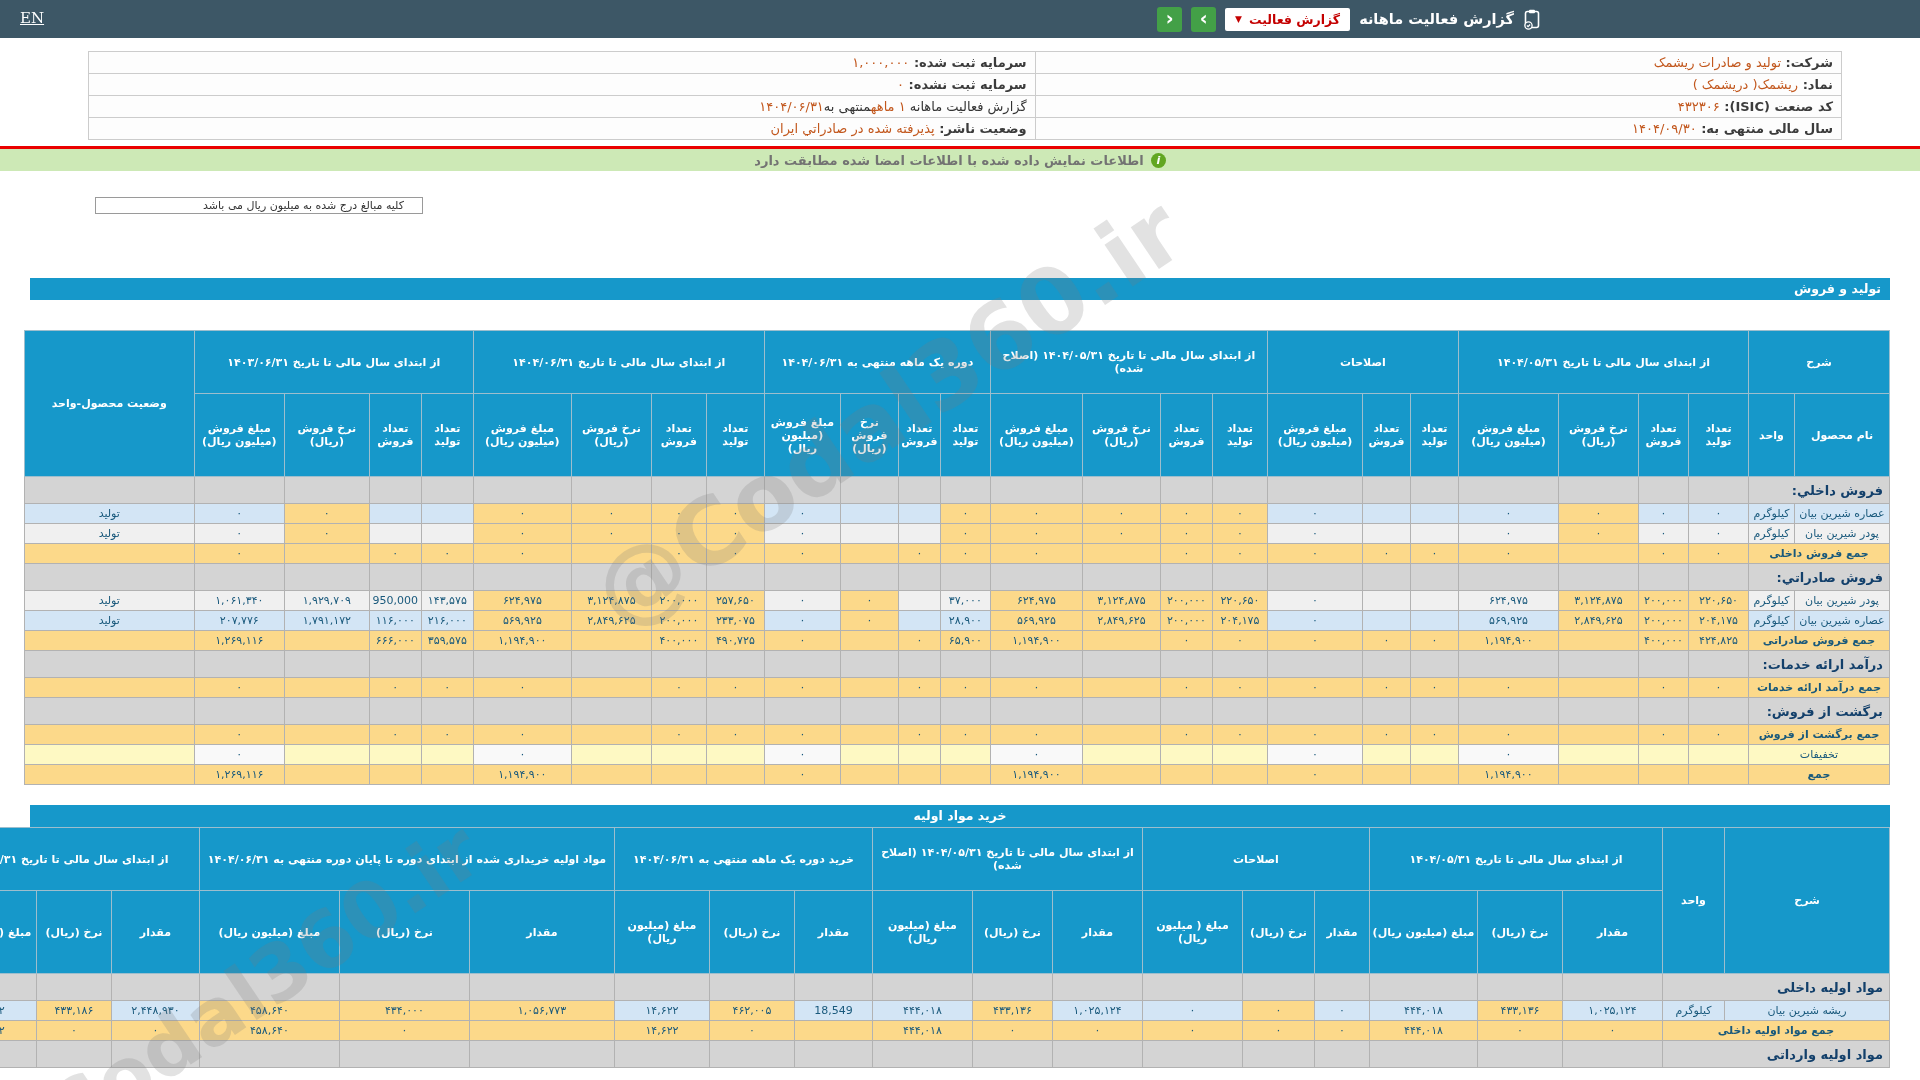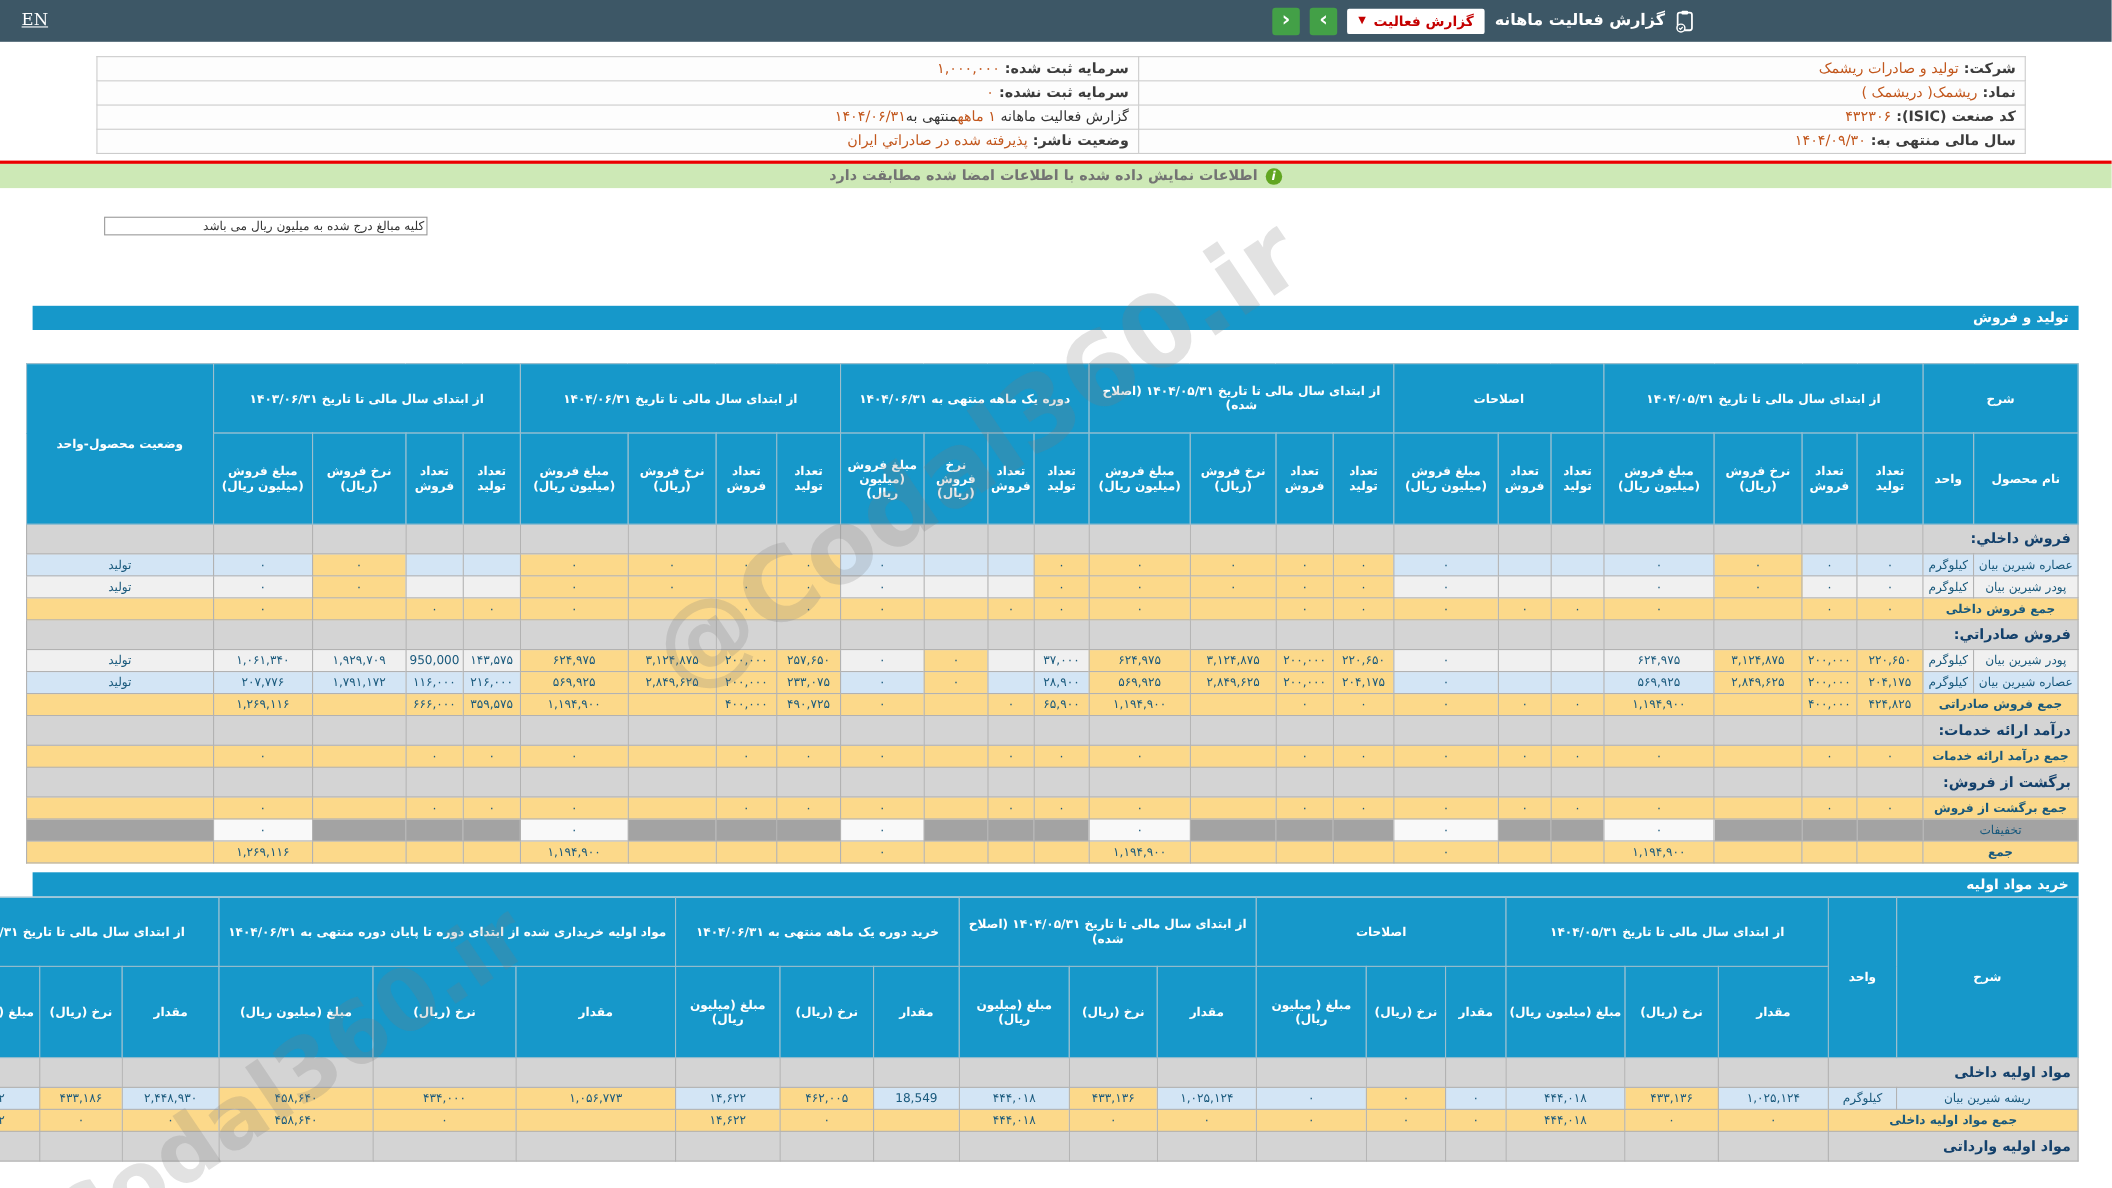"کلیه مبالغ درج شده به" .unitbox { padding: 0 2px -> 0 18px; width: 294px -> 328px }
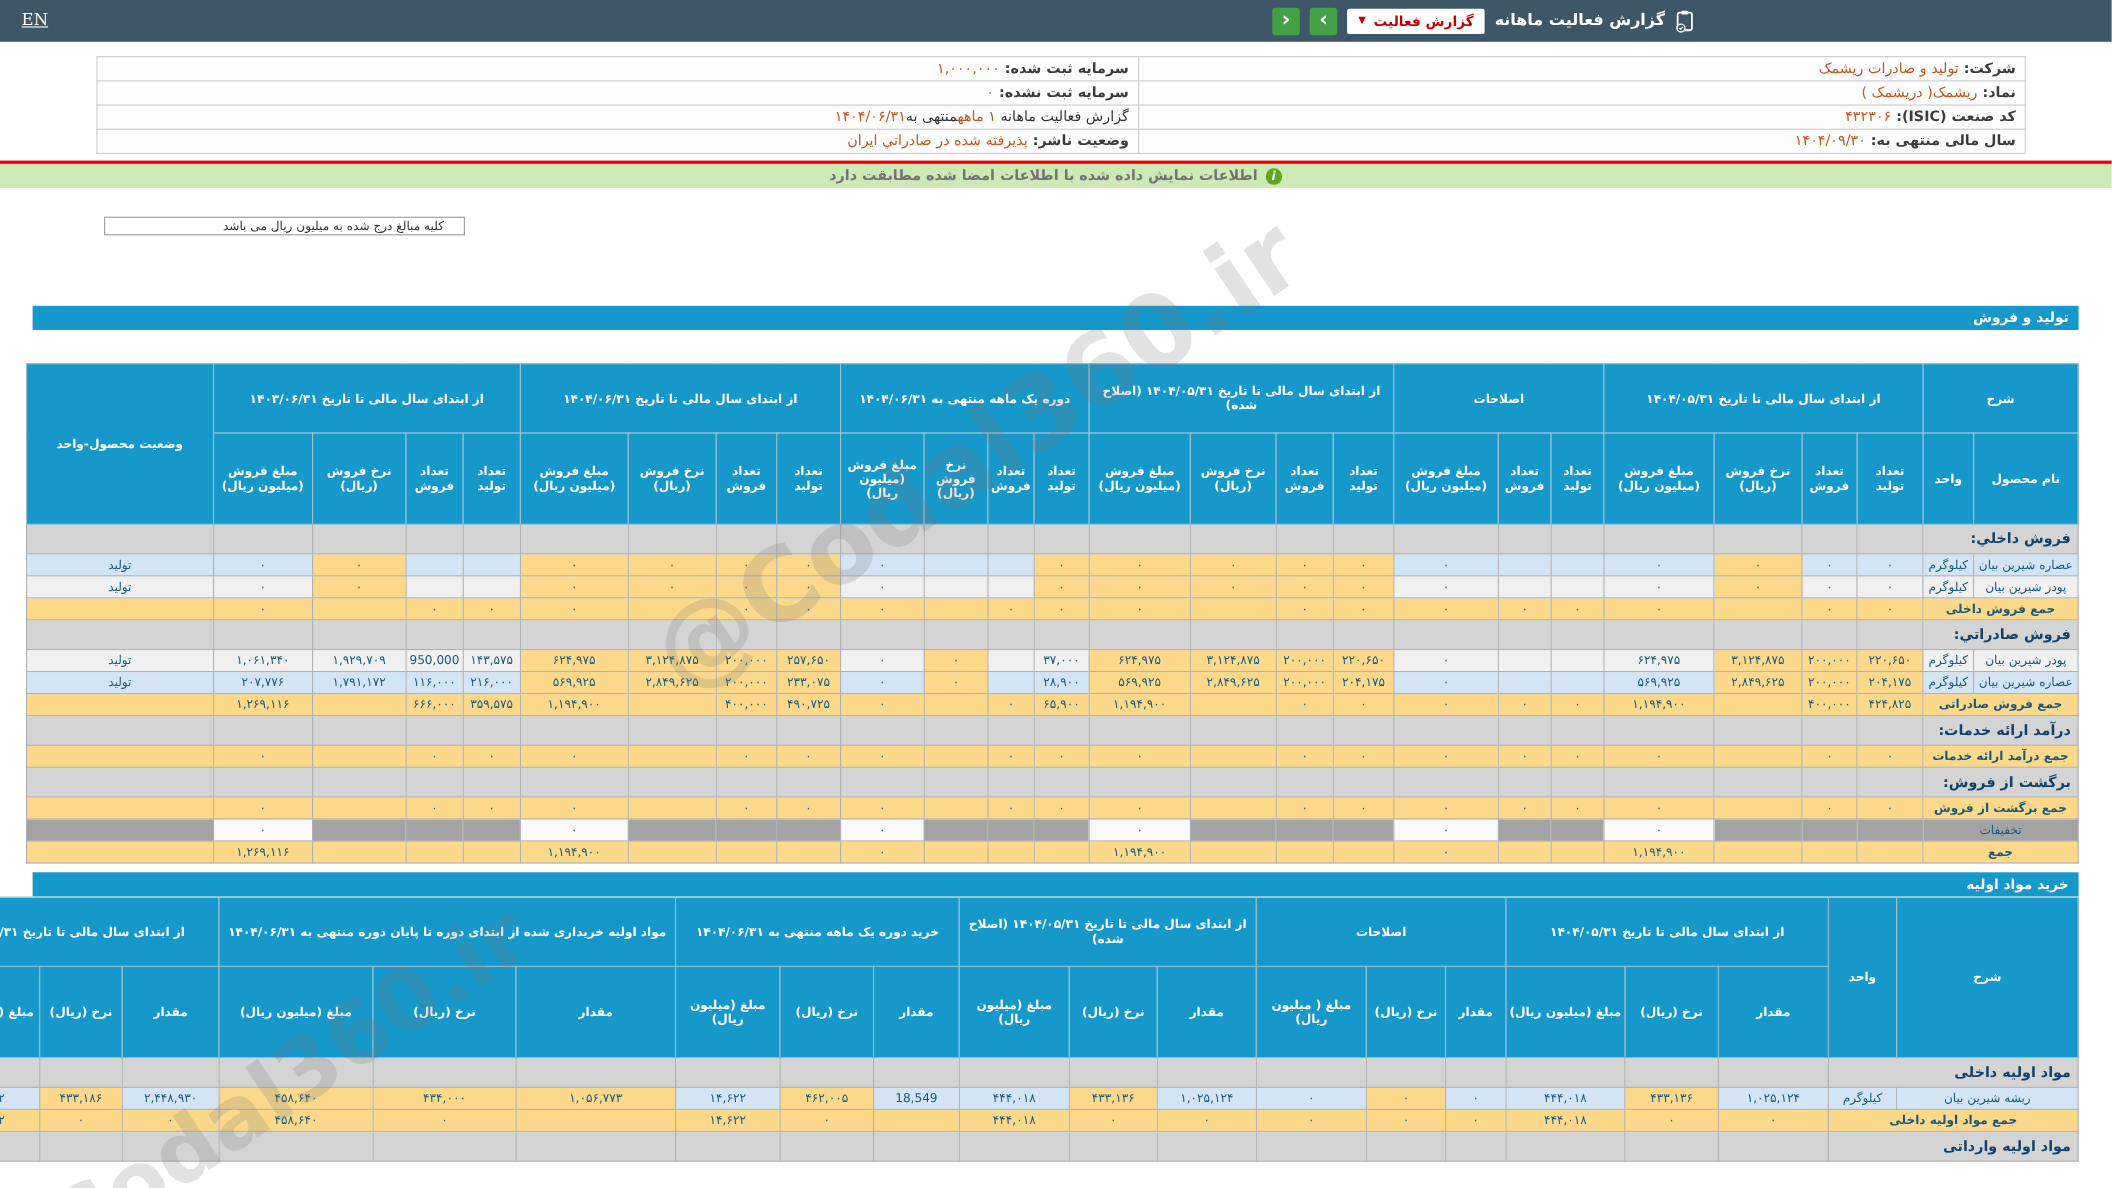"تخفیفات" tr.disc td { background: #a3a3a3 -> #fef9c3 }
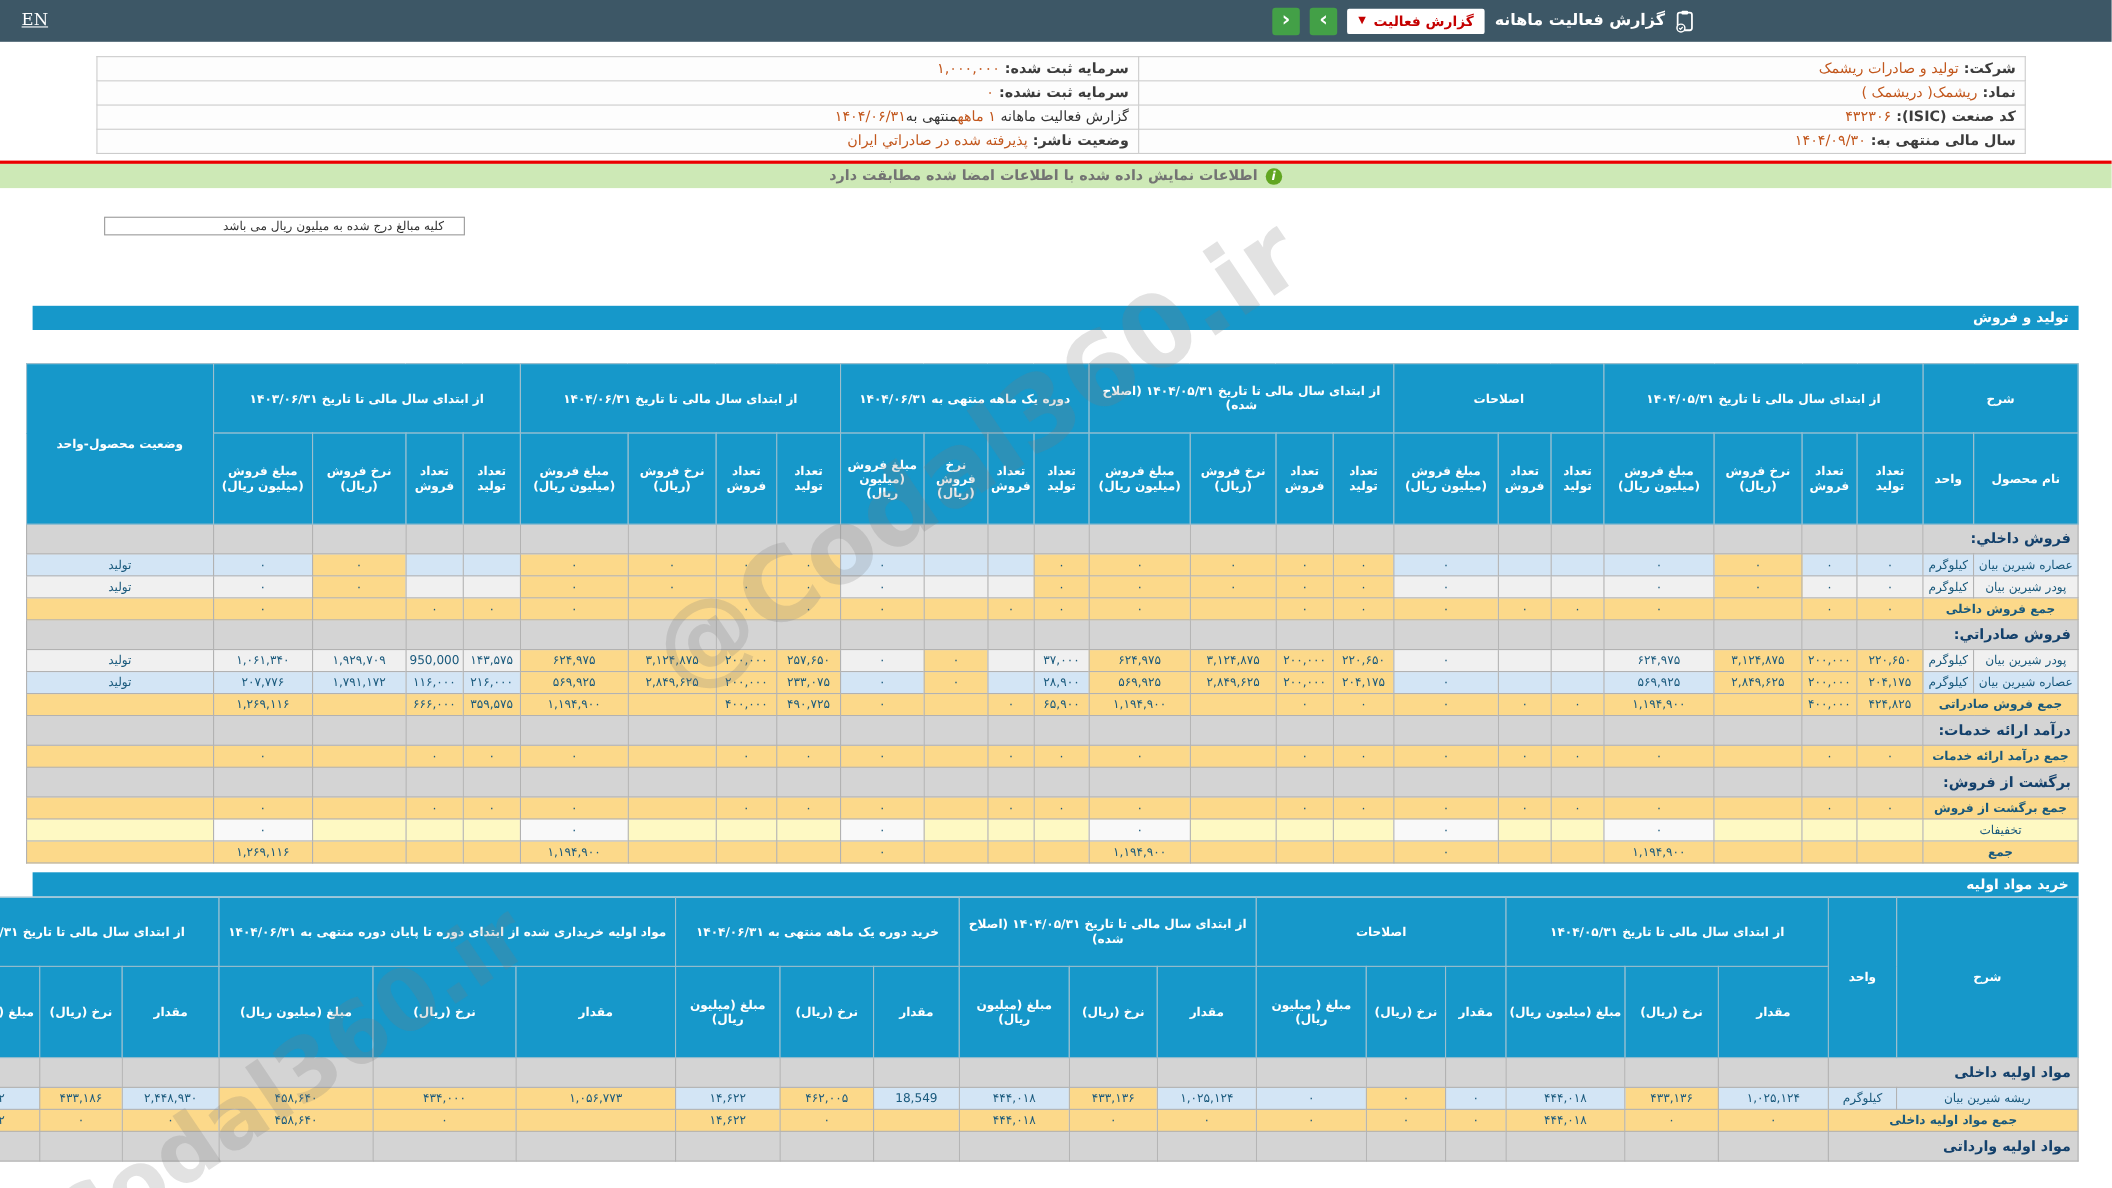"خرید مواد اولیه" div.bar { margin-top: 8px -> 20px; text-align: none -> center }
